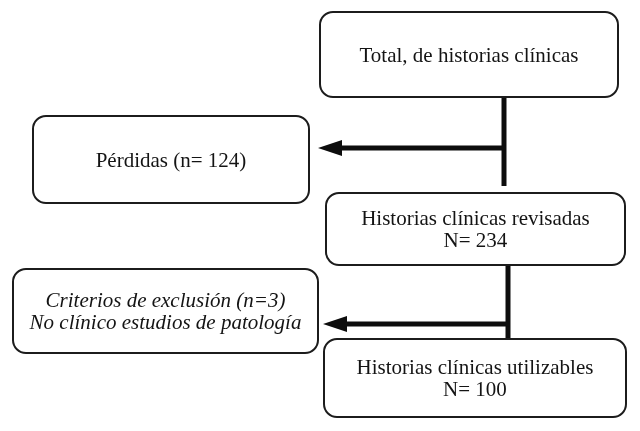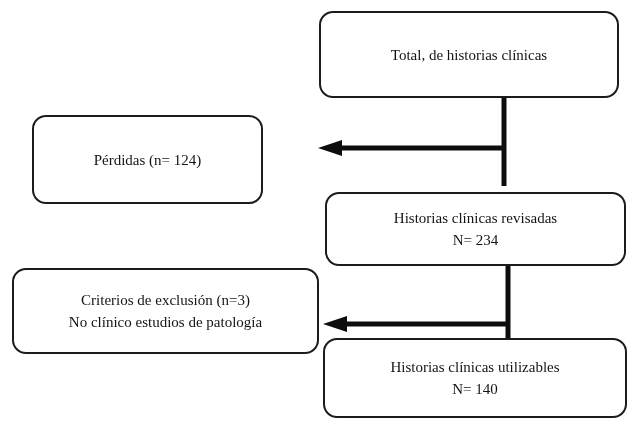"Total, de historias clínicas" .node { font-size: 15px -> 21px }
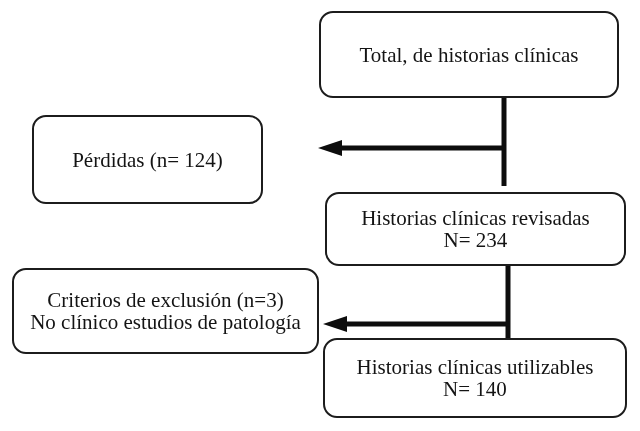"Pérdidas (n= 124)" #box-perdidas { width: 231px -> 278px }
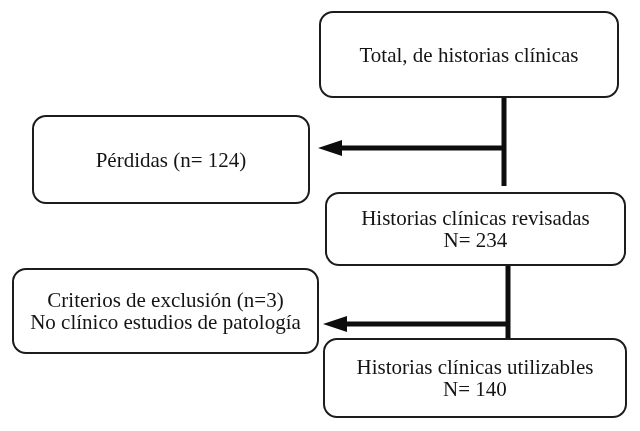"Criterios de exclusión (n=3)" #box-exclusion { font-style: none -> italic }
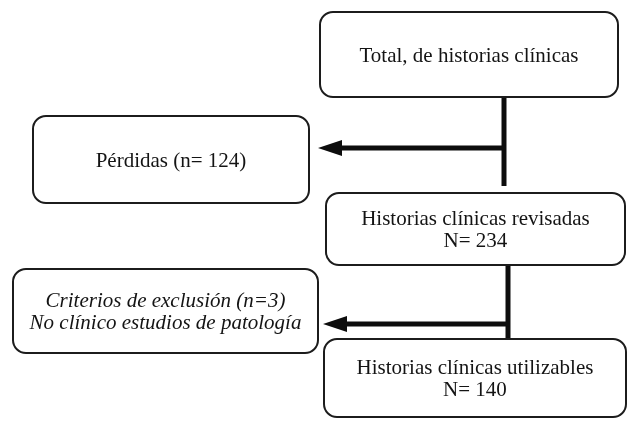"N= 140" div.line { text: 140 -> 100 }
